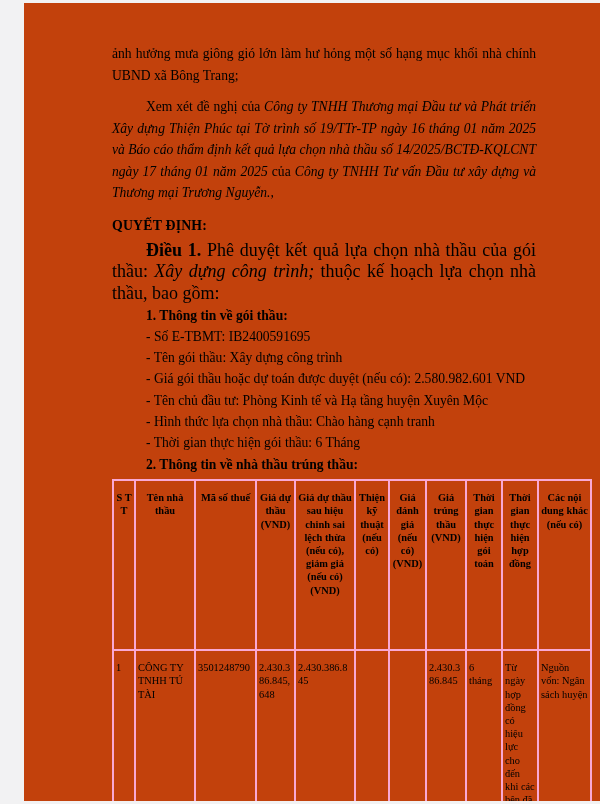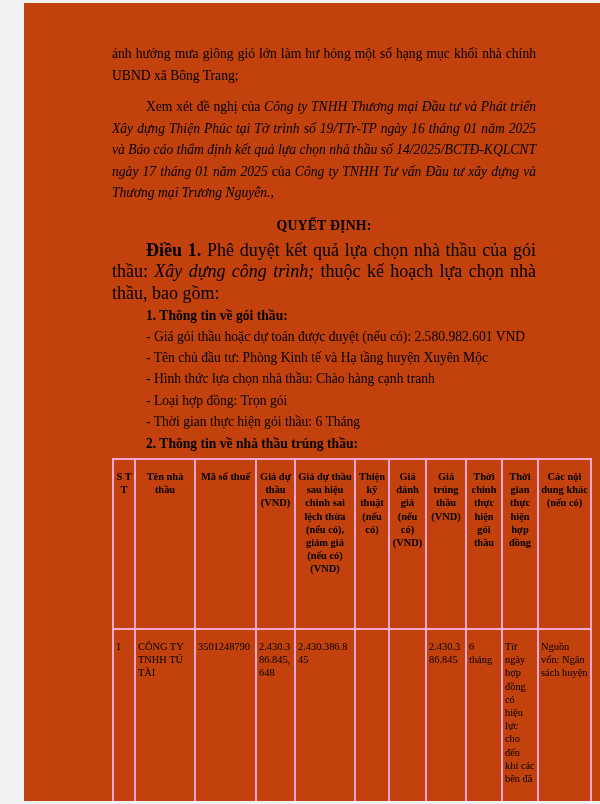"QUYẾT ĐỊNH:" .deciding-title { text-align: center -> none }
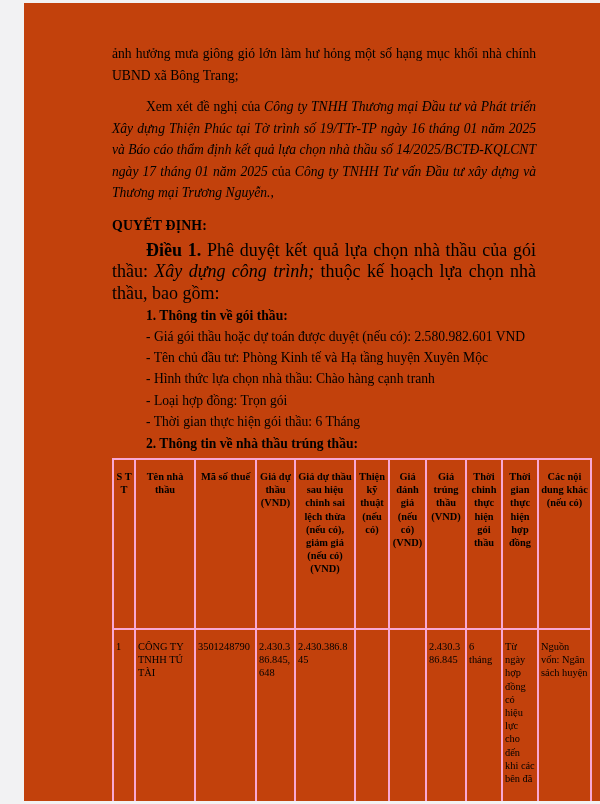"- Số E-TBMT: IB2400591695" li { html: none -> <li>- Số E-TBMT: IB2400591695</li> }
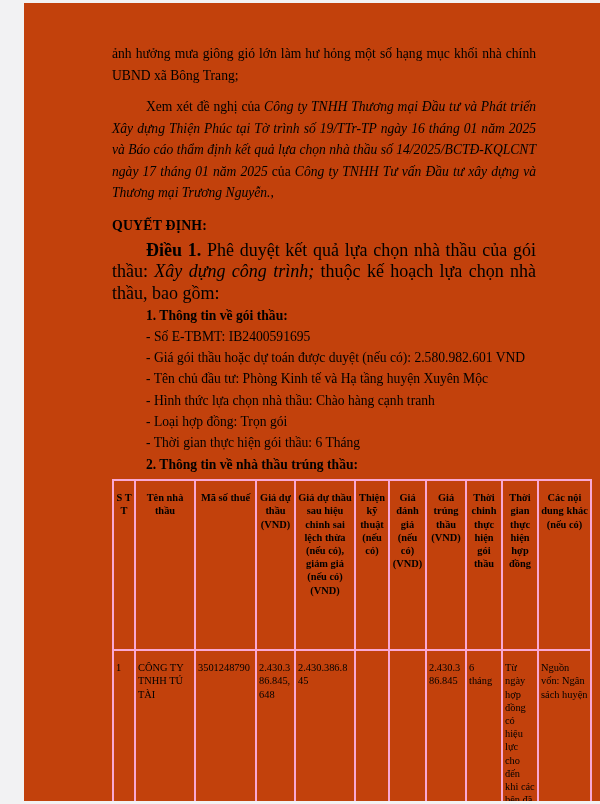"- Tên gói thầu: Xây" li { html: none -> <li>- Tên gói thầu: Xây dựng công trình</li> }
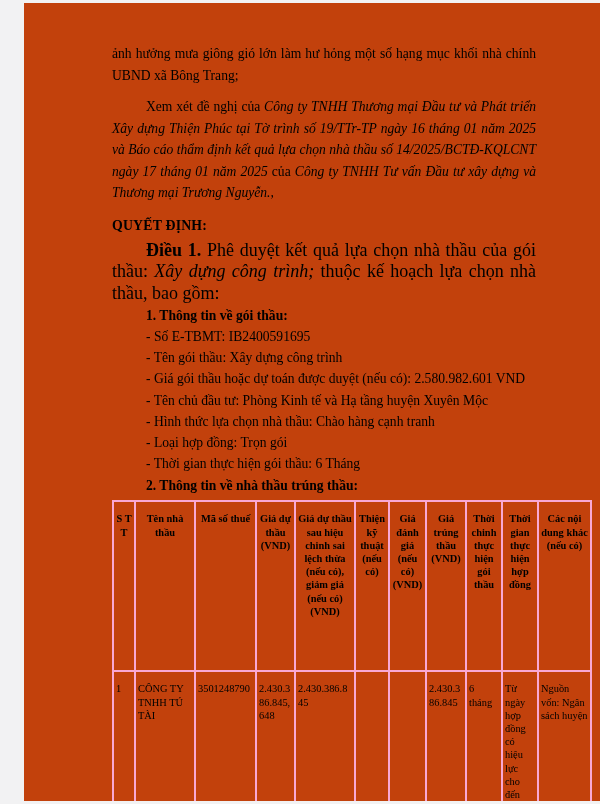"- Loại hợp đồng: Trọn" li { html: <li>- Loại hợp đồng: Trọn gói</li> -> none }
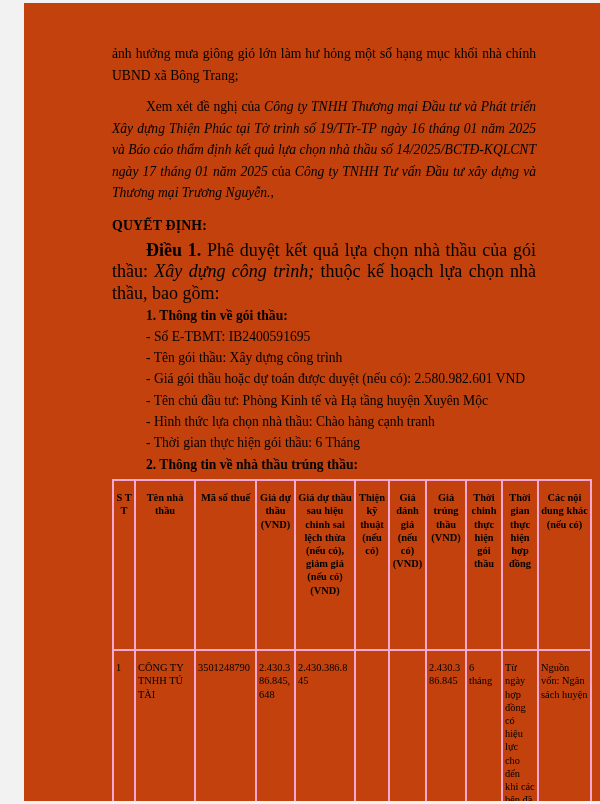"Thời chinh thực hiện gói" th.c-tgoi { text: chinh thực hiện gói thầu -> gian thực hiện gói toán }
